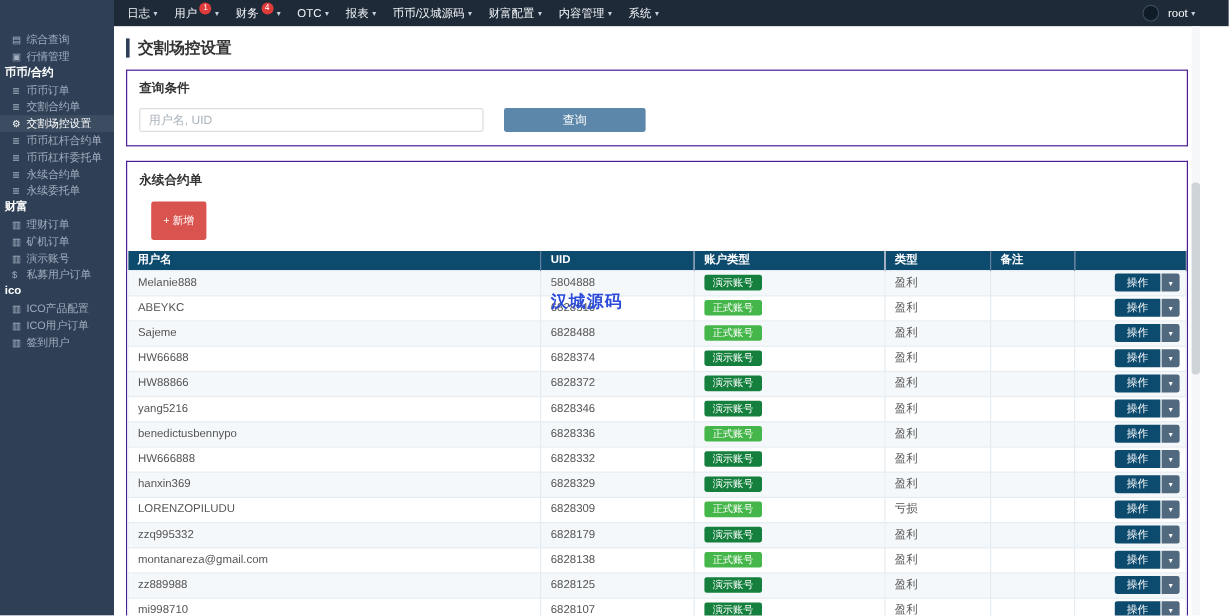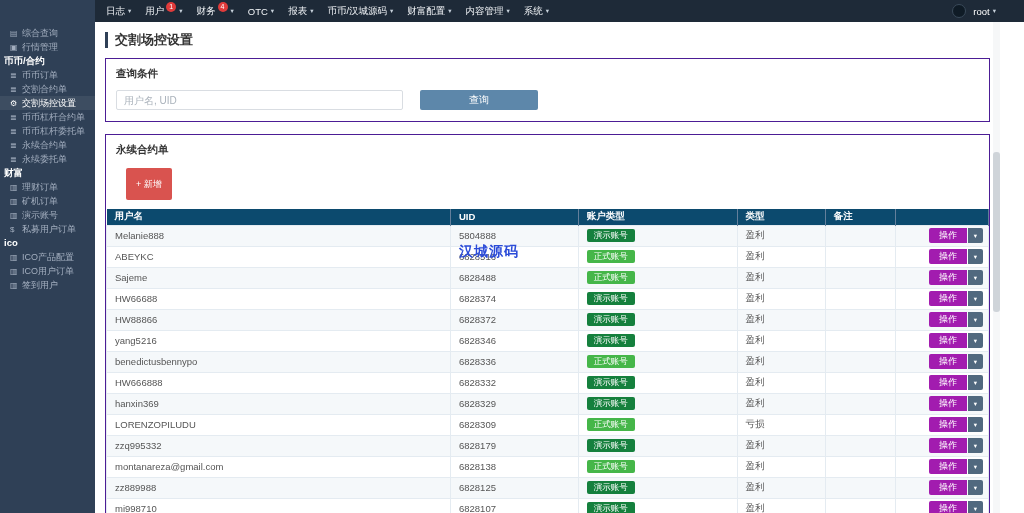"操作" .op-main { background: #a21caf -> #0c4a6e }
